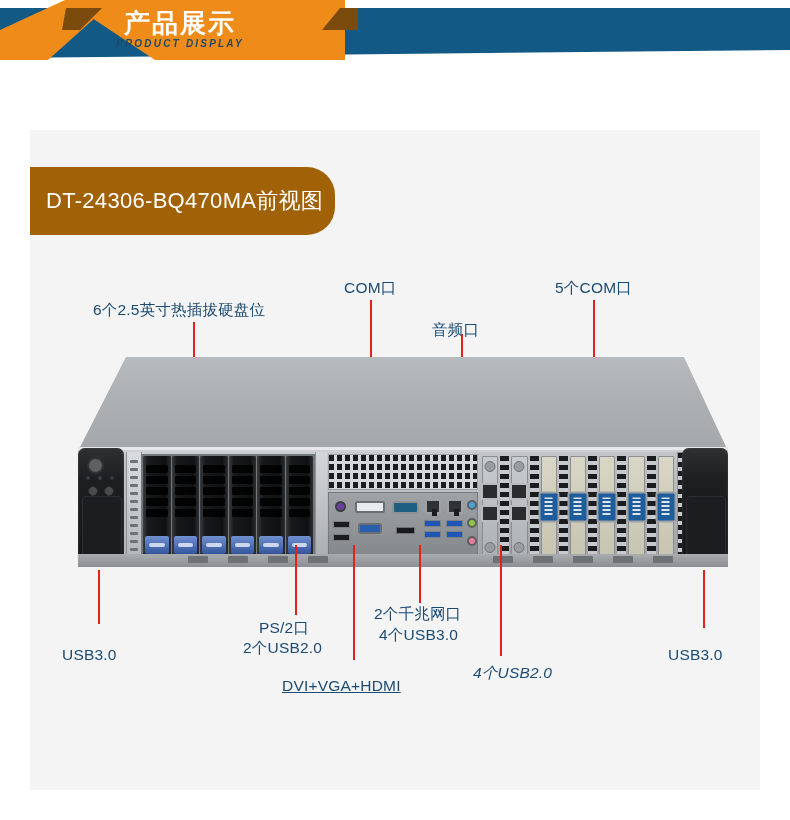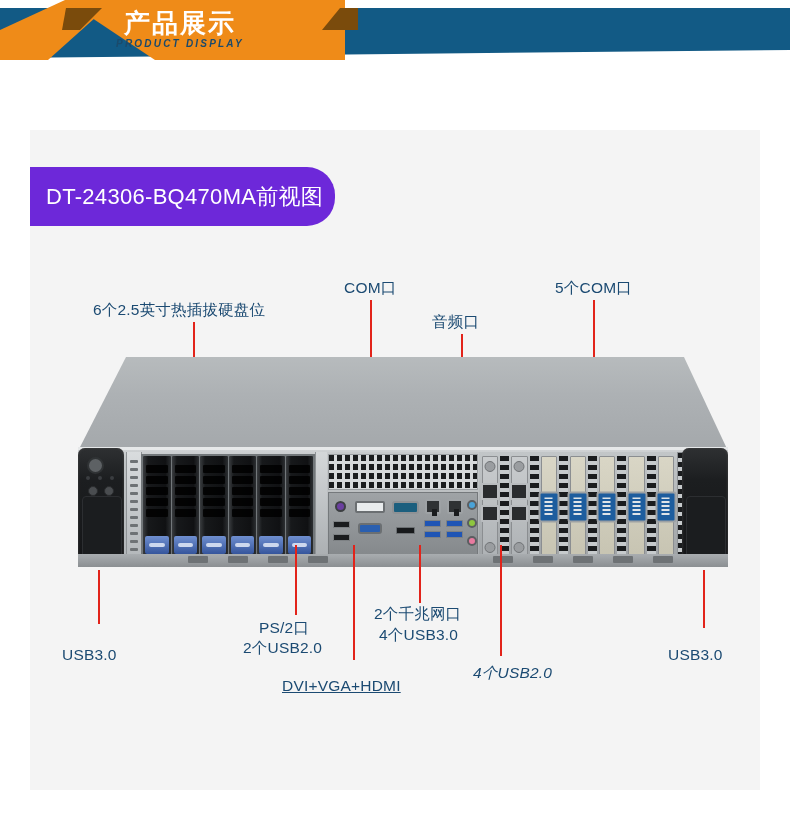"DT-24306-BQ470MA前视图" #title-pill { background: #6d28d9 -> #a16207; height: 59px -> 68px }
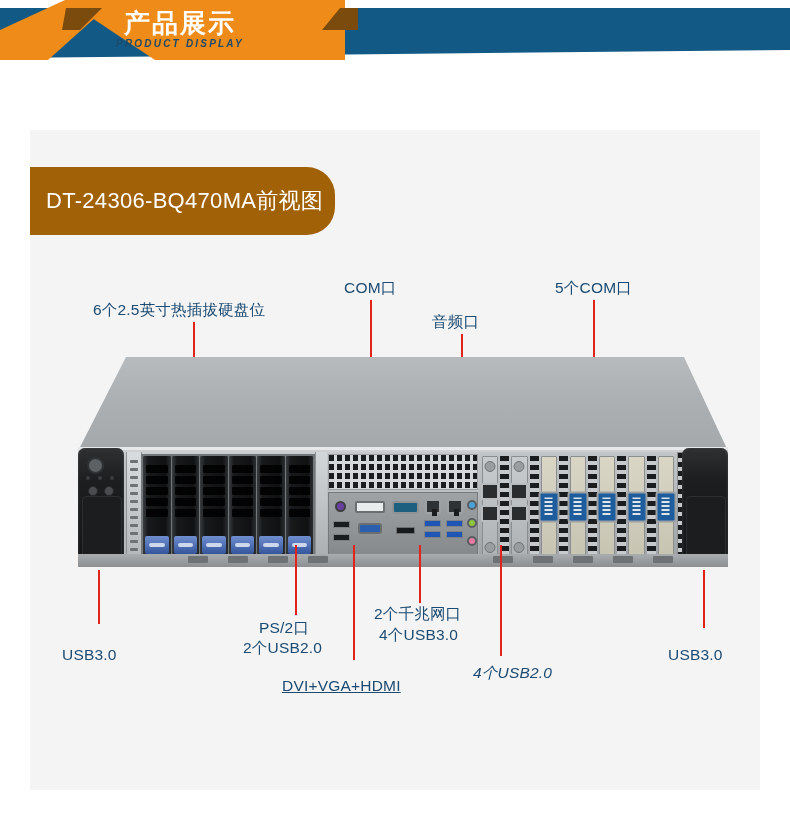"音频口" div.callout { top: 312px -> 320px }
